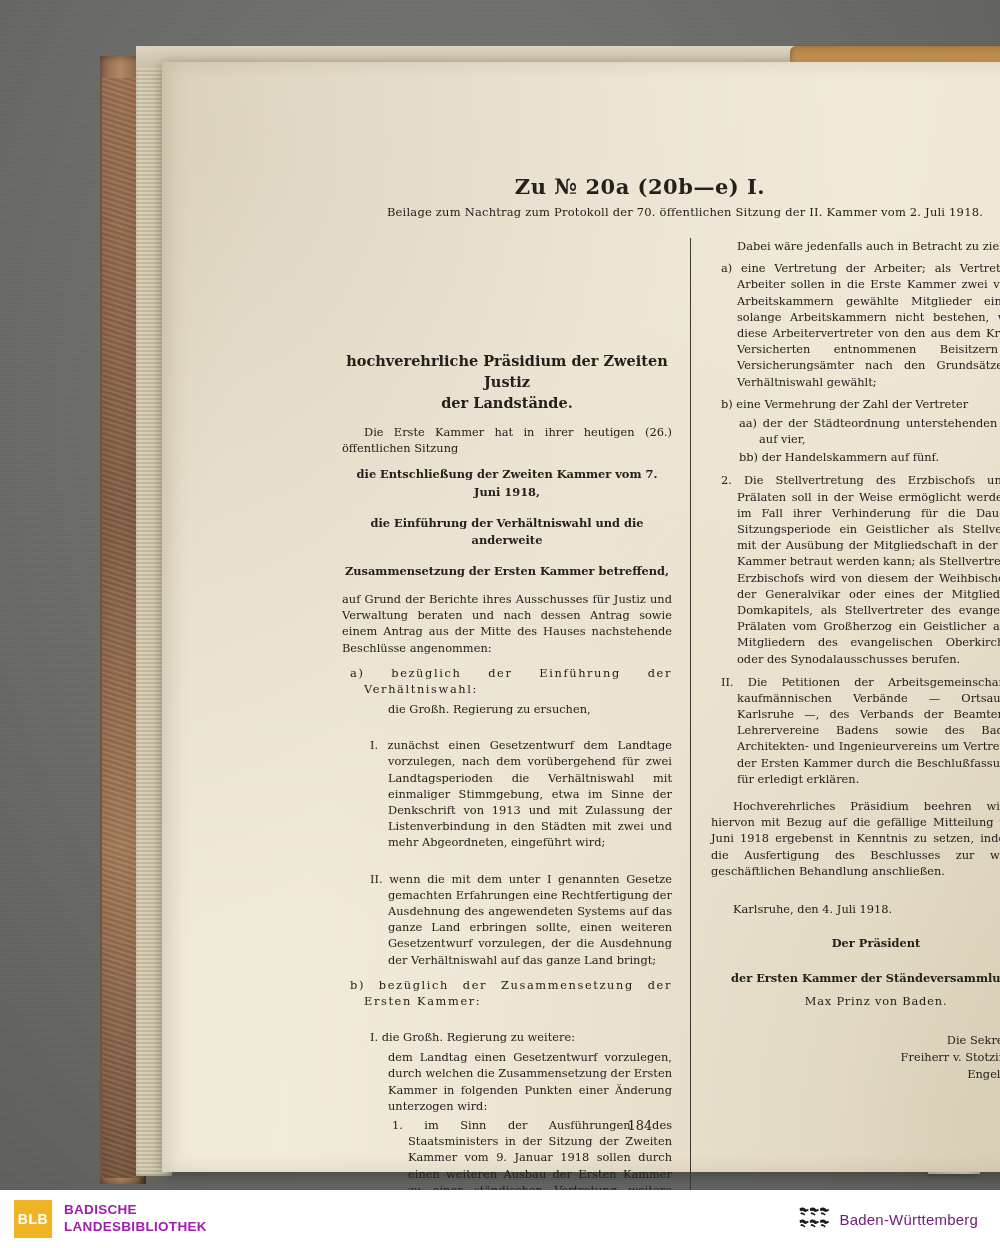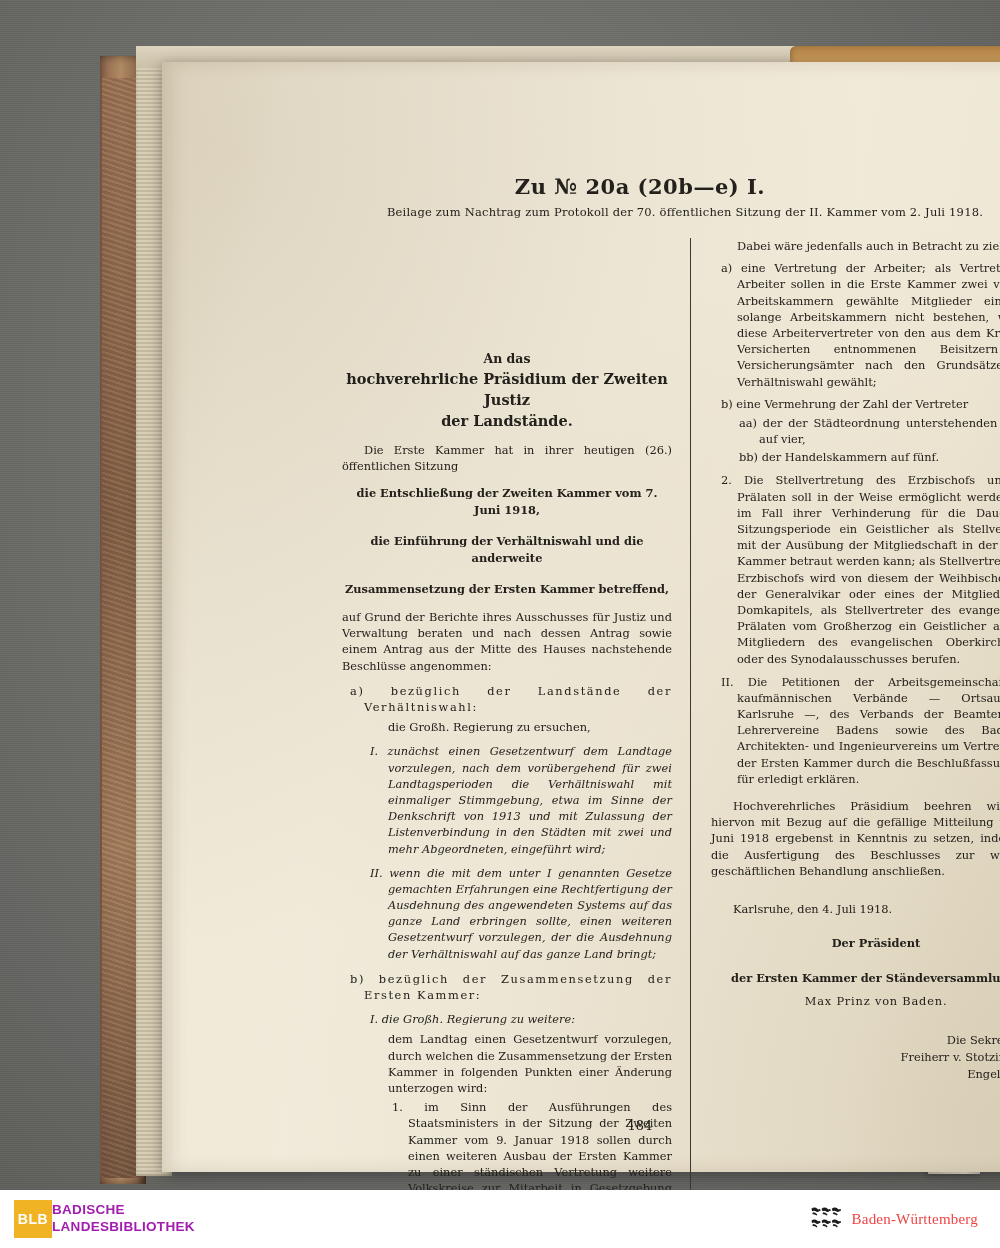"An das" div.addr-small { html: <div>An das</div> -> none }
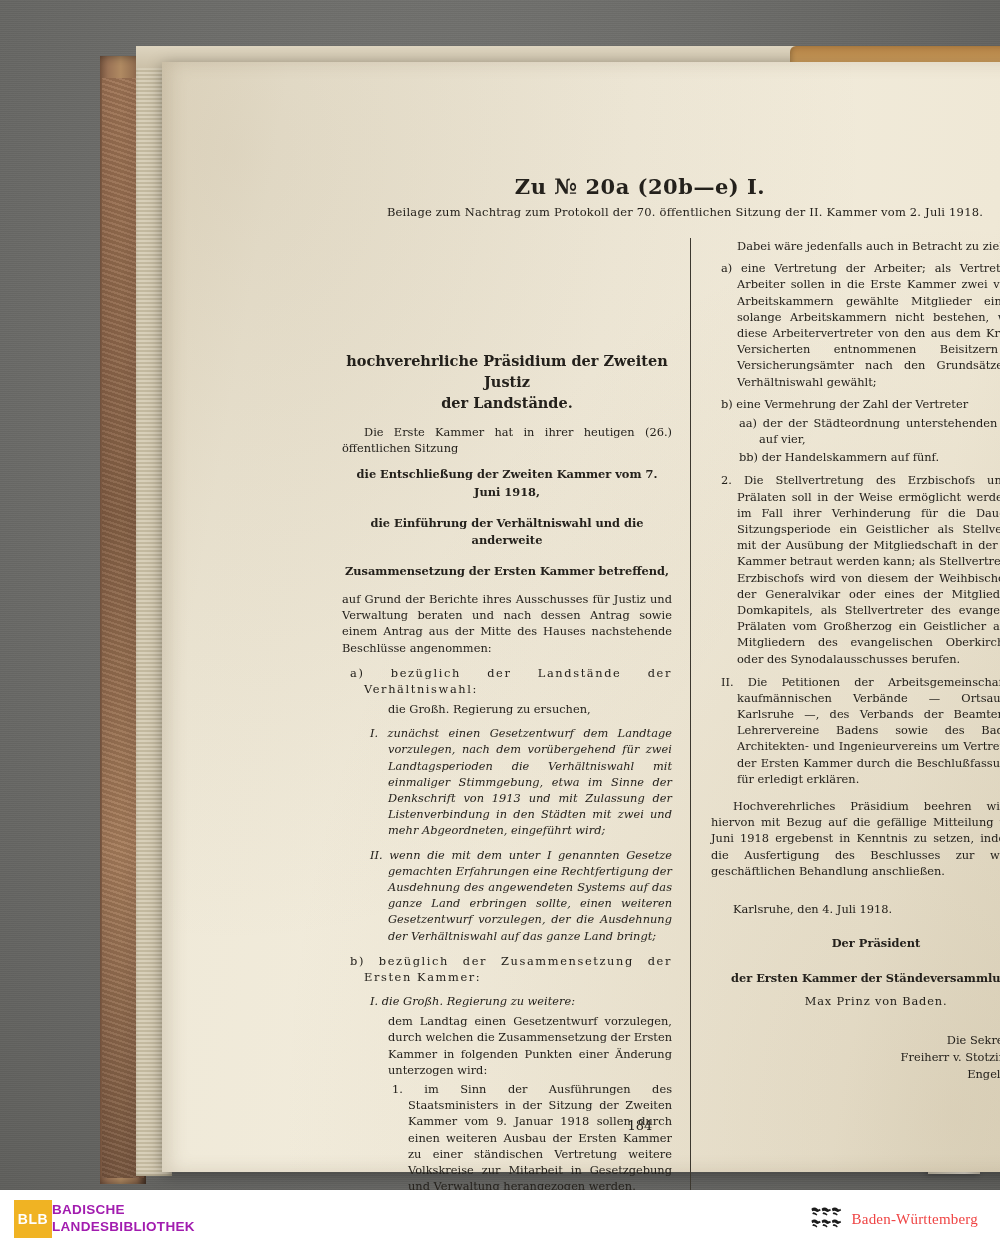"a) bezüglich der Landstände der" div.lvl-a { text: Landstände -> Einführung }
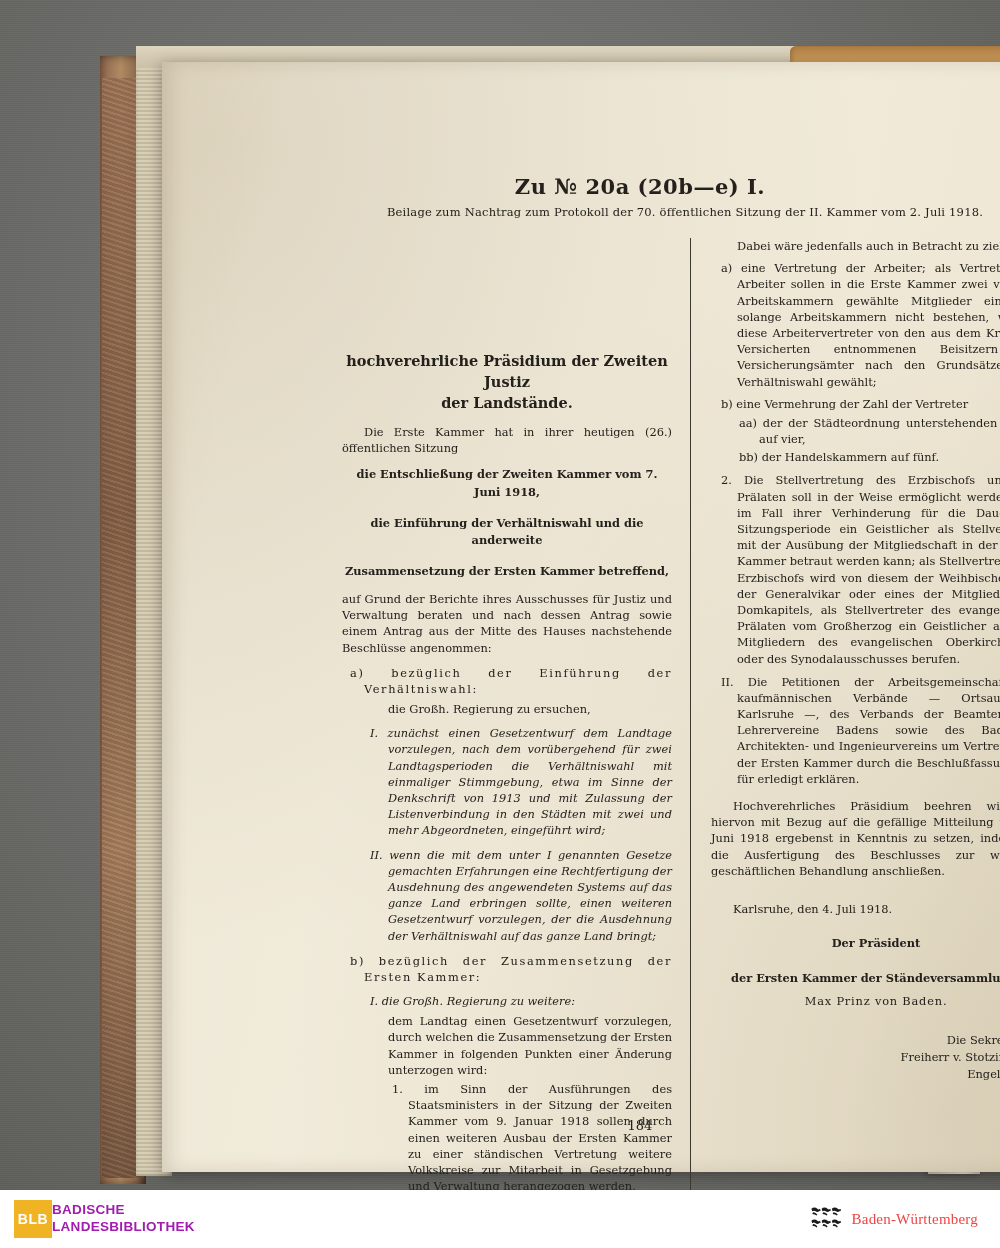"I. zunächst einen Gesetzentwurf dem" .lvl-I { font-style: italic -> none; margin-top: 8px -> 20px }
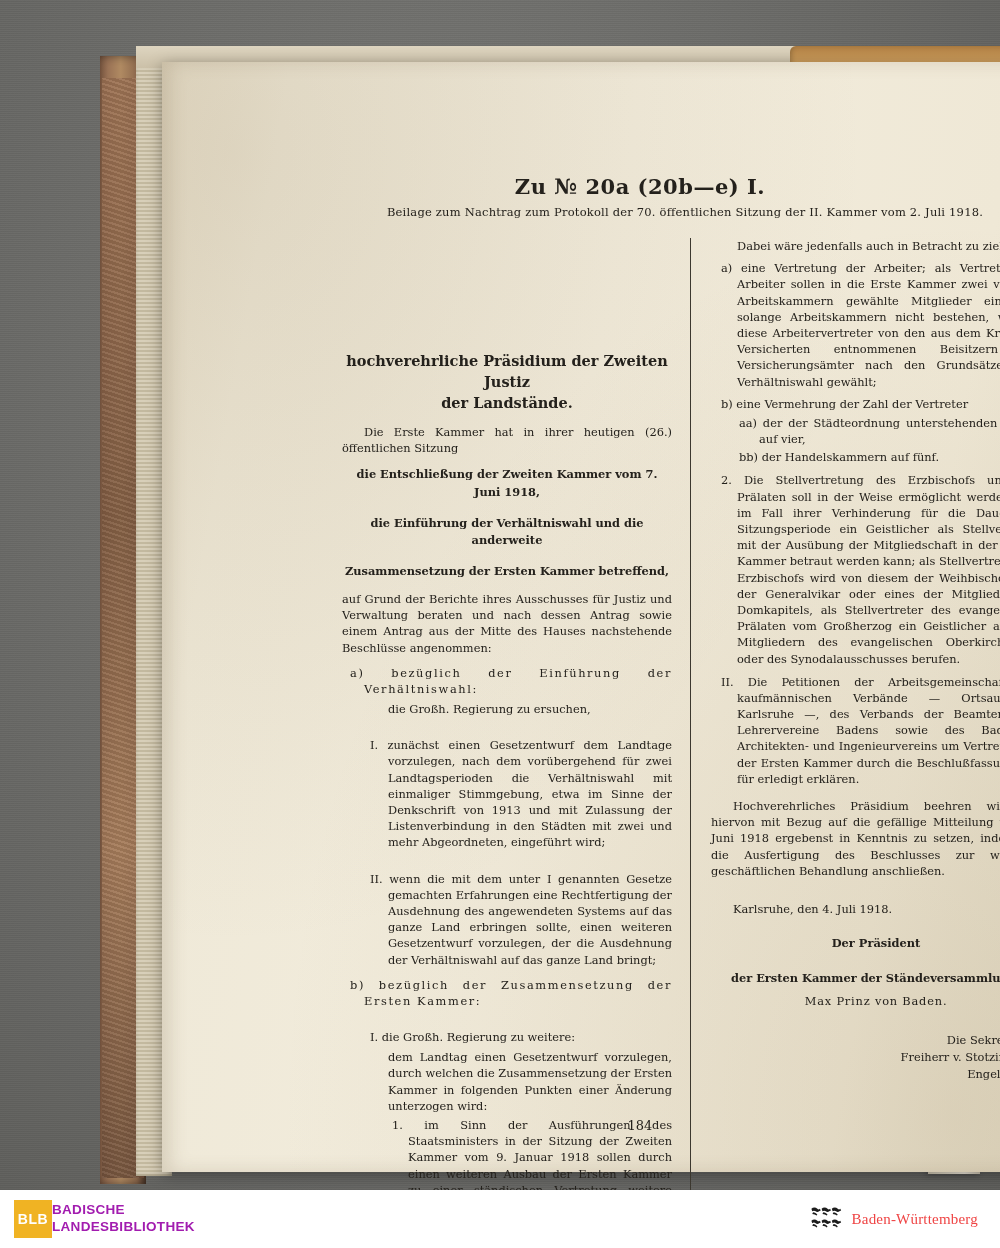"BLB" #blb-group { gap: none -> 12px }
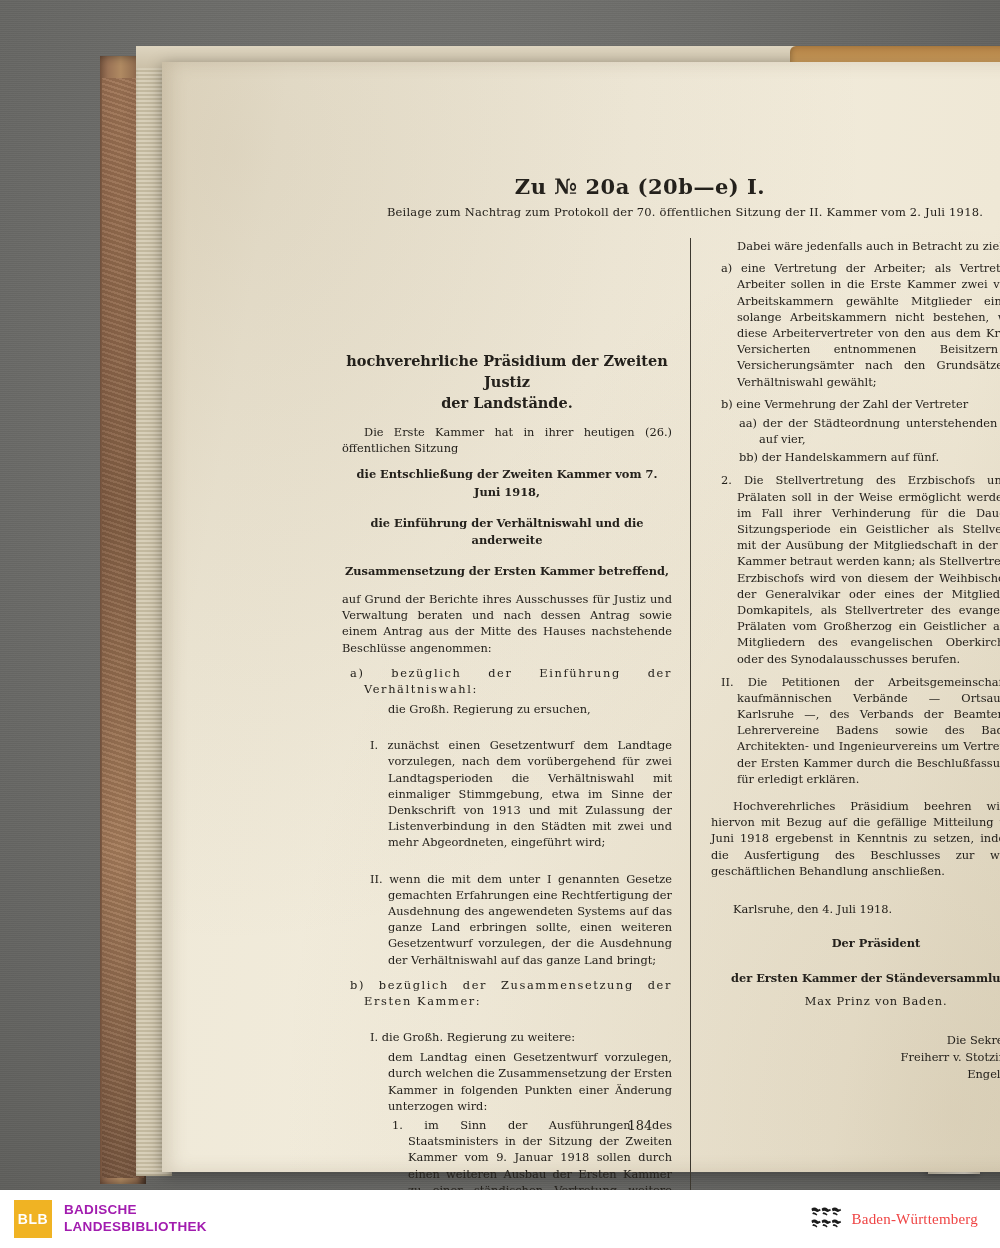"Baden-Württemberg" #bw-text { color: #ef4444 -> #701a75; font-family: Liberation Serif, serif -> Liberation Sans, sans-serif }
